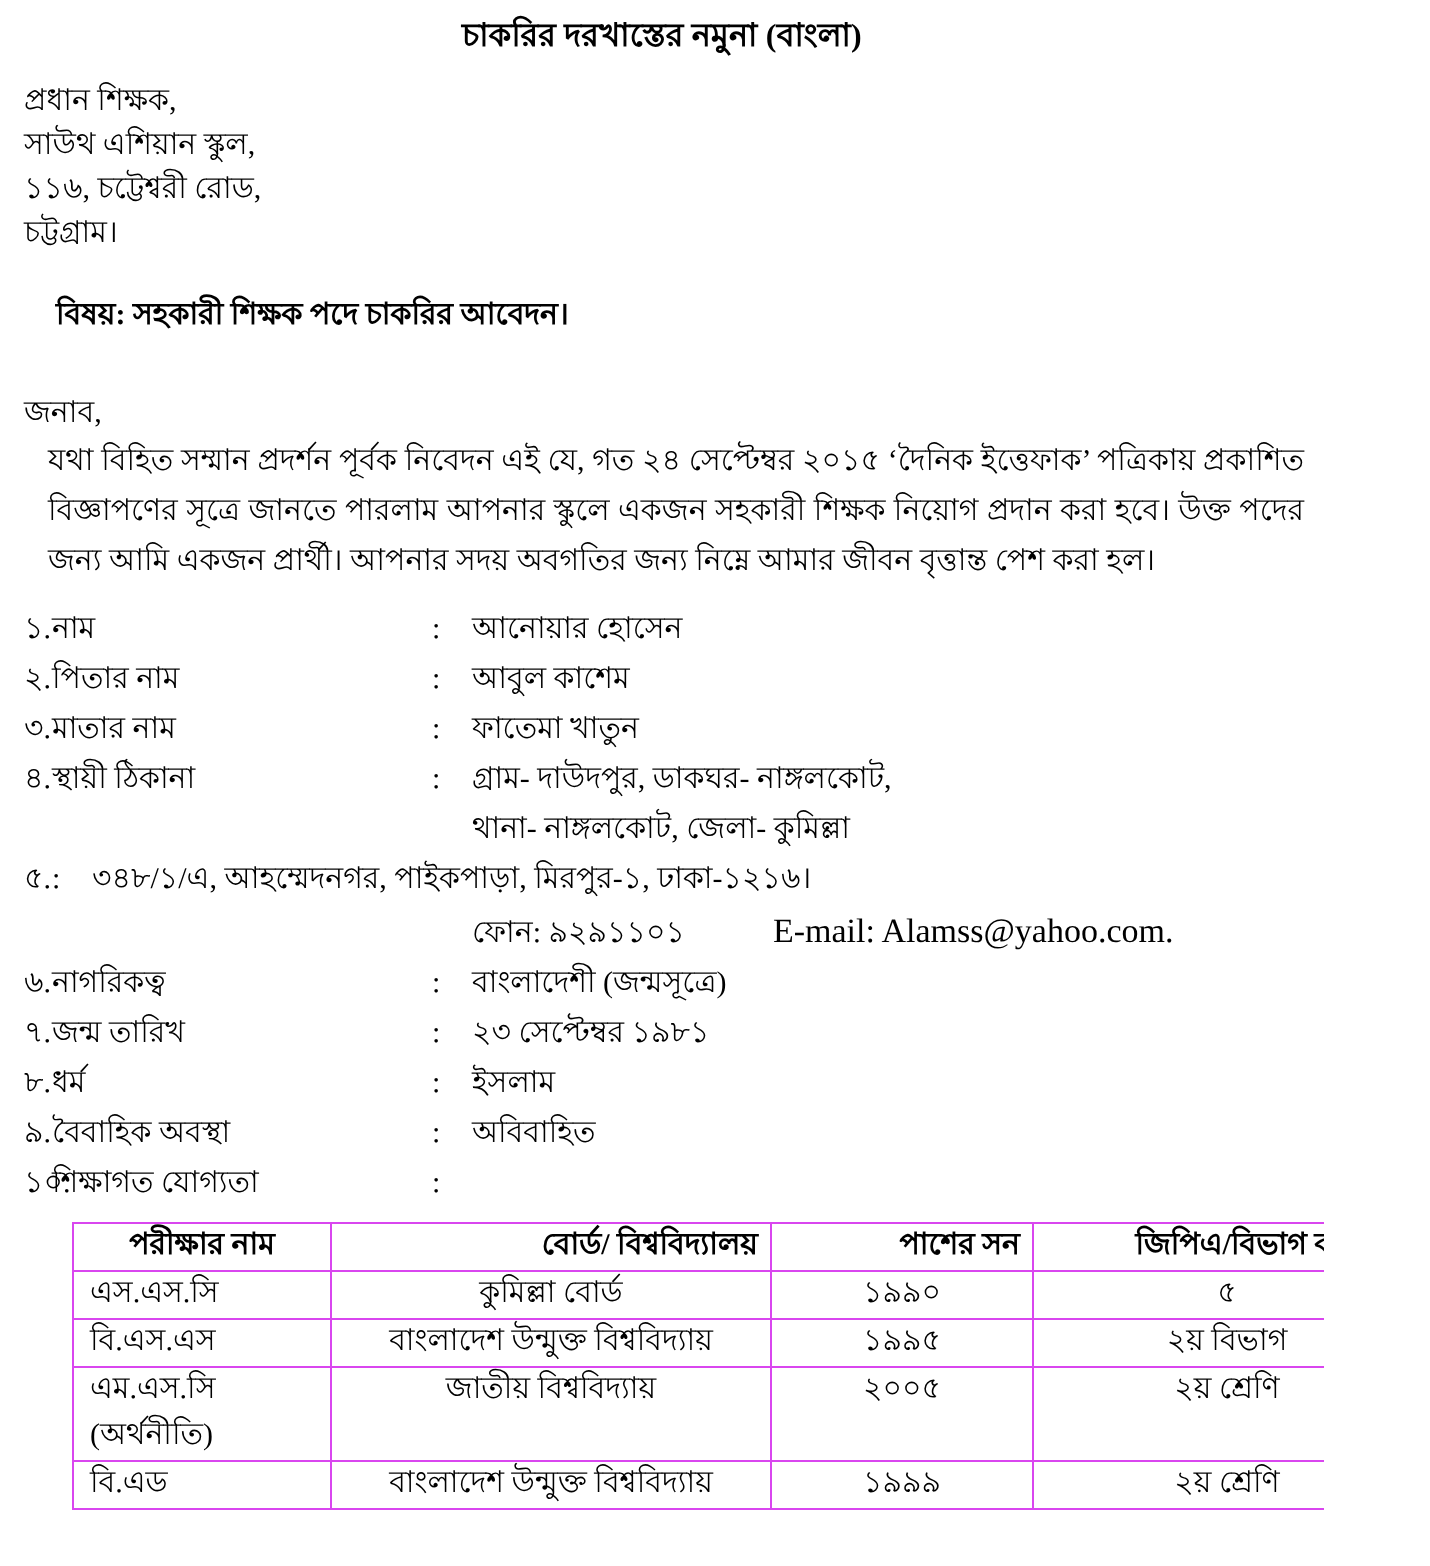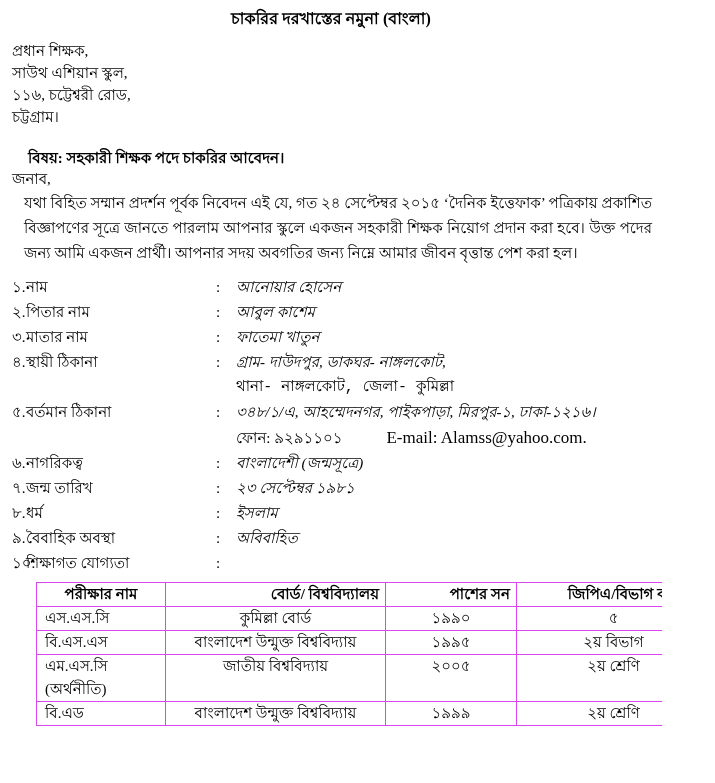"জনাব," .salutation { margin-top: none -> 28px }
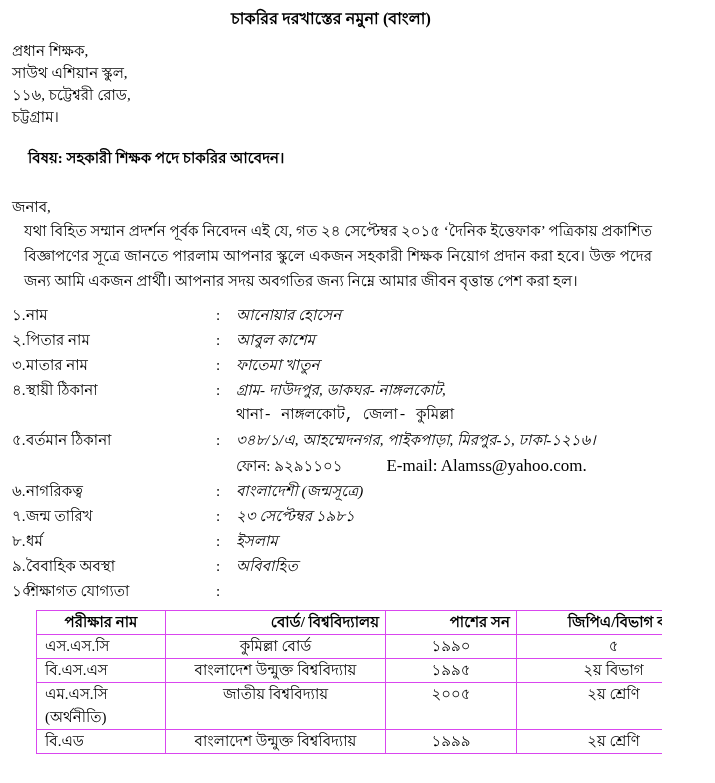"আনোয়ার হোসেন" .pvalue { font-style: italic -> none }
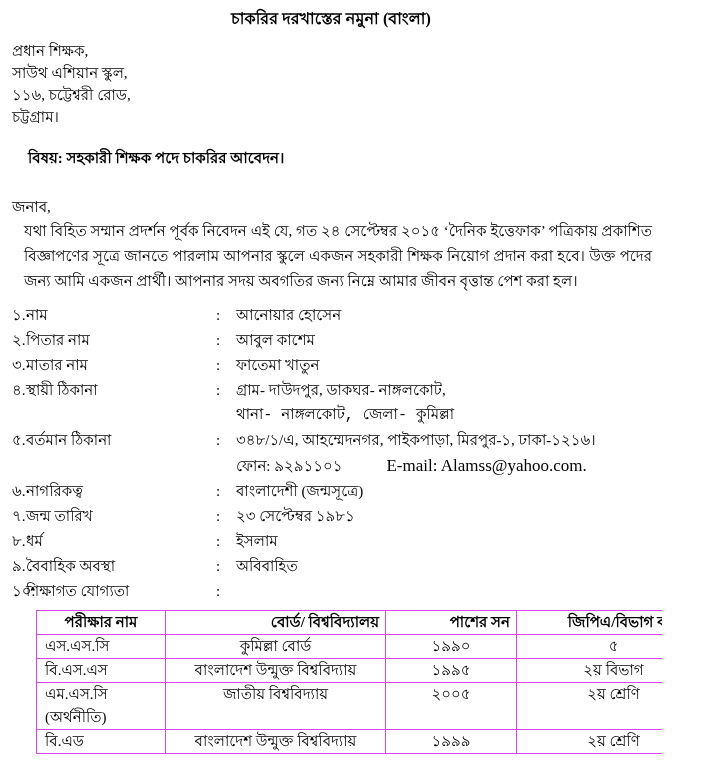"থানা- নাঙ্গলকোট, জেলা- কুমিল্লা" .pvalue-extra { font-family: Liberation Mono, monospace -> none }
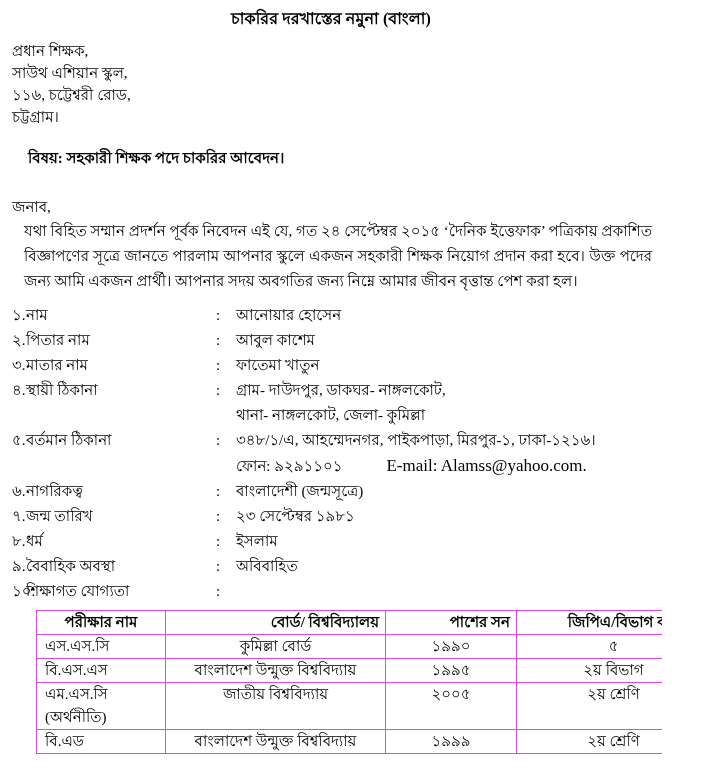"বর্তমান ঠিকানা" span.plabel { html: <span>বর্তমান ঠিকানা</span> -> none }
